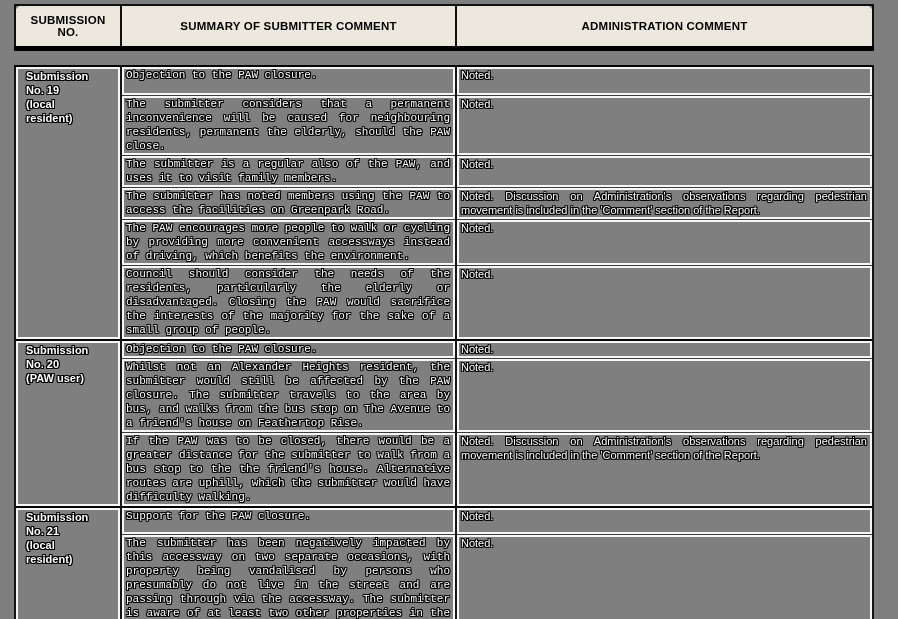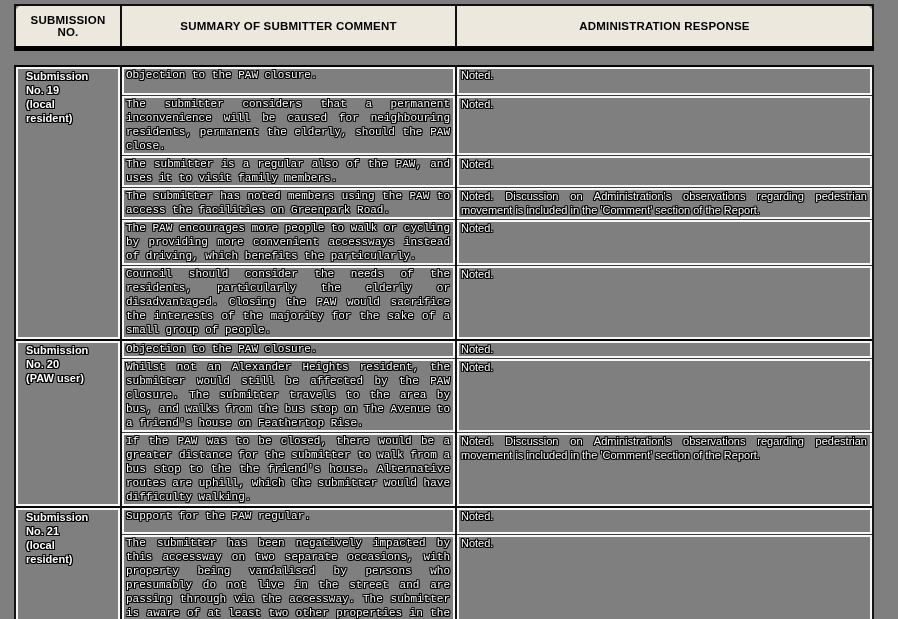"ADMINISTRATION RESPONSE" th { text: RESPONSE -> COMMENT }
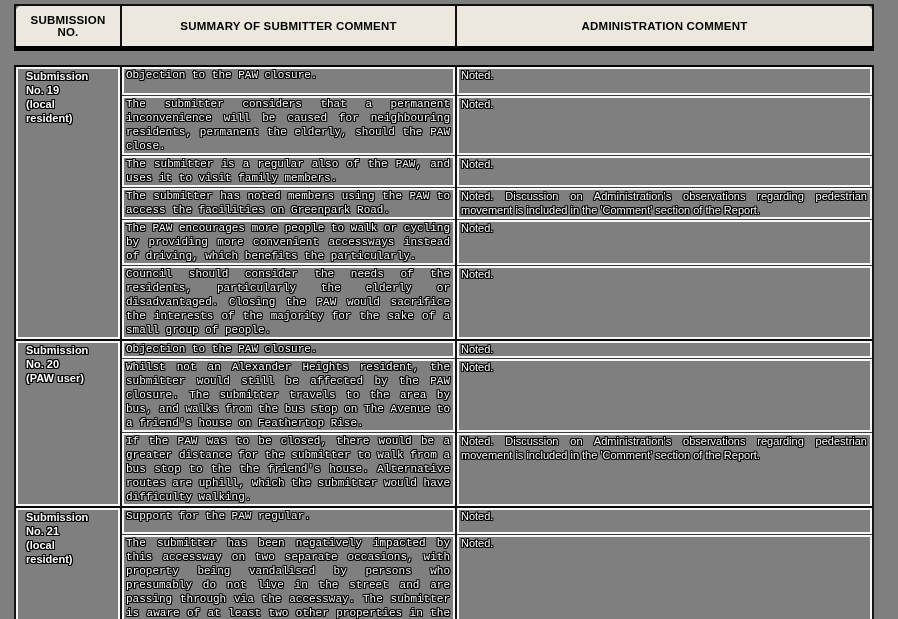"The PAW encourages more people" td.comment-cell { text: particularly -> environment }
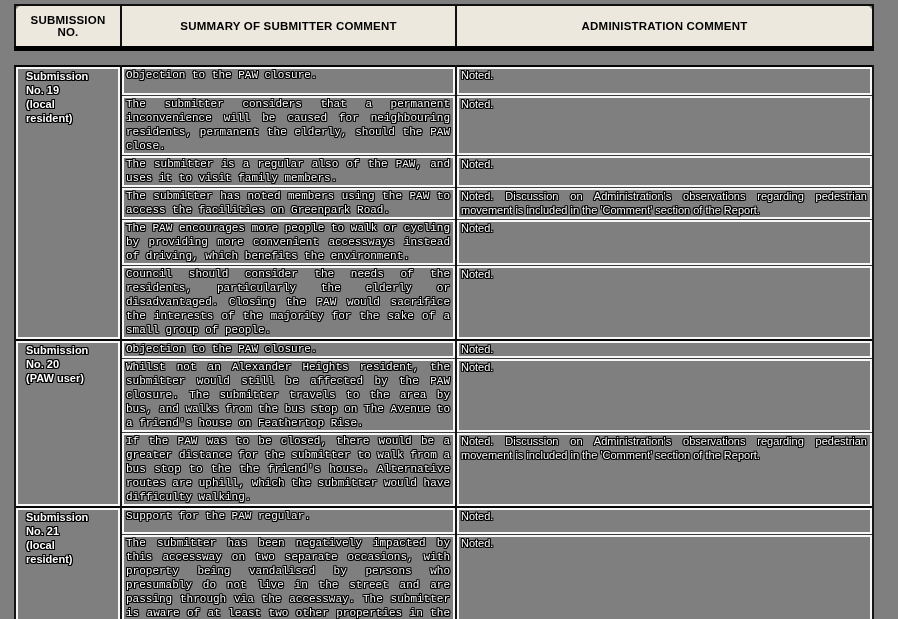"Support for the PAW regular." td.comment-cell { text: regular -> closure }
